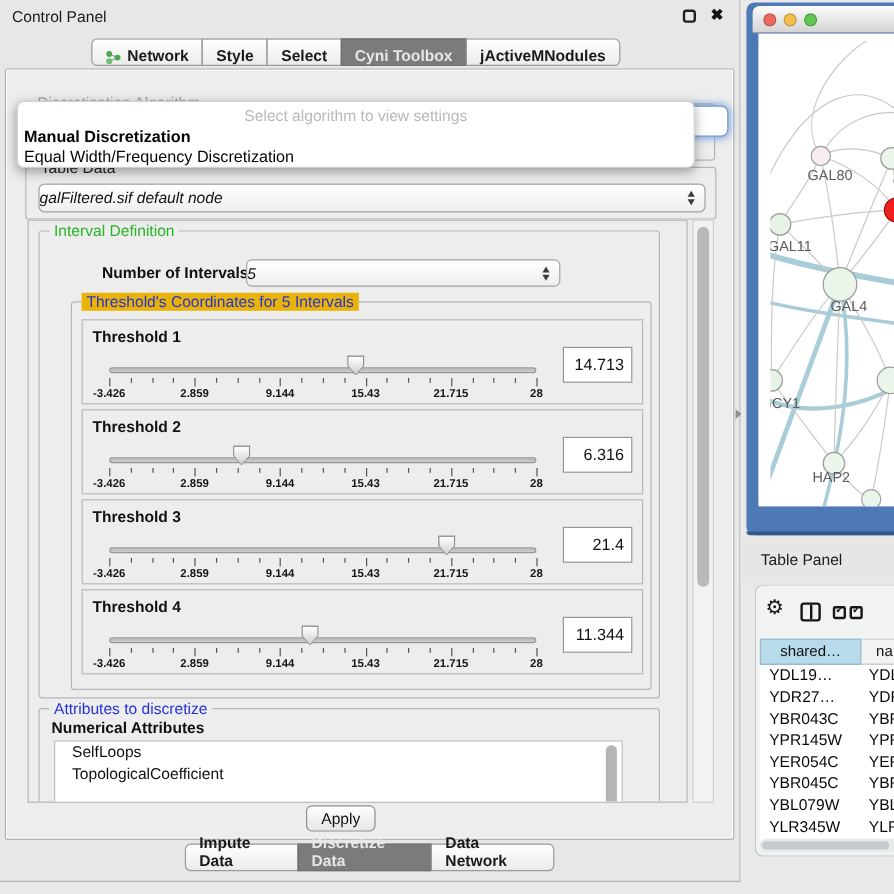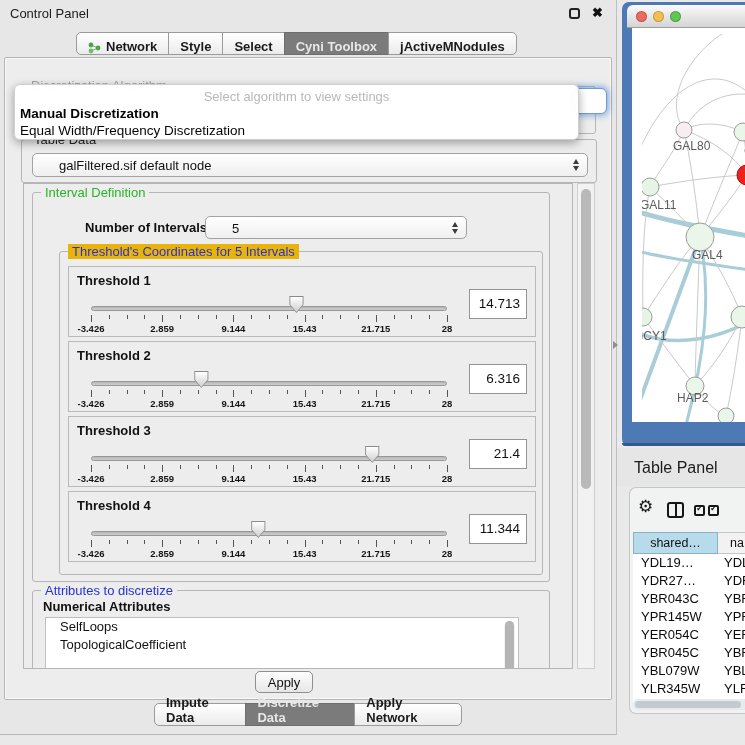"galFiltered.sif default node" .combo .cval { font-style: none -> italic; left: 26px -> 0 }
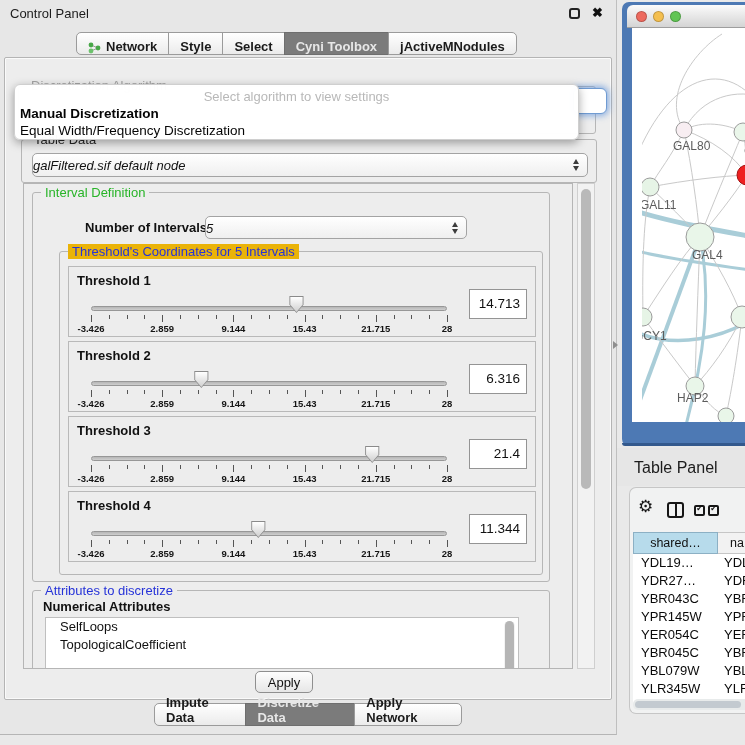"Table Panel" #tp-title { font-size: 16px -> 13px }
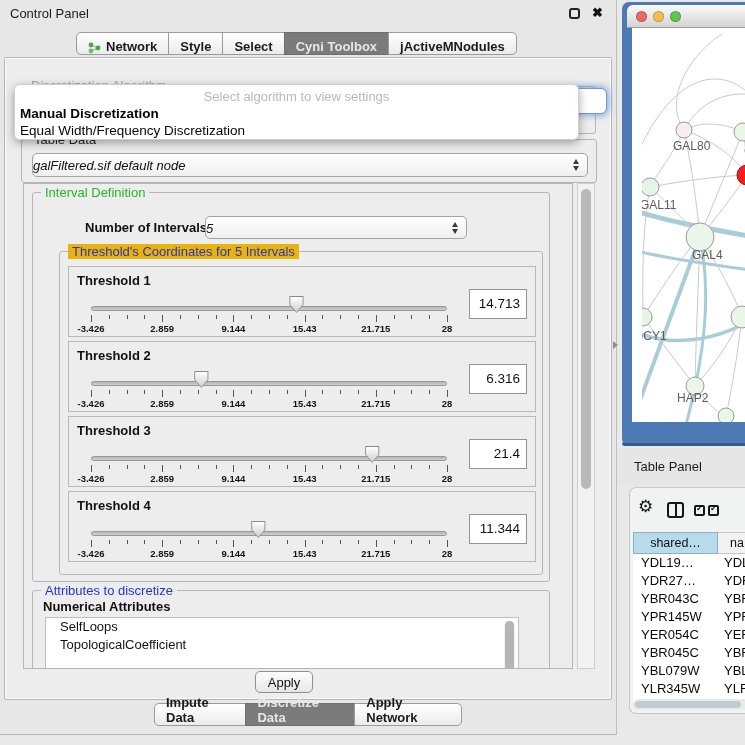"Apply Network" span { text: Apply -> Data }
